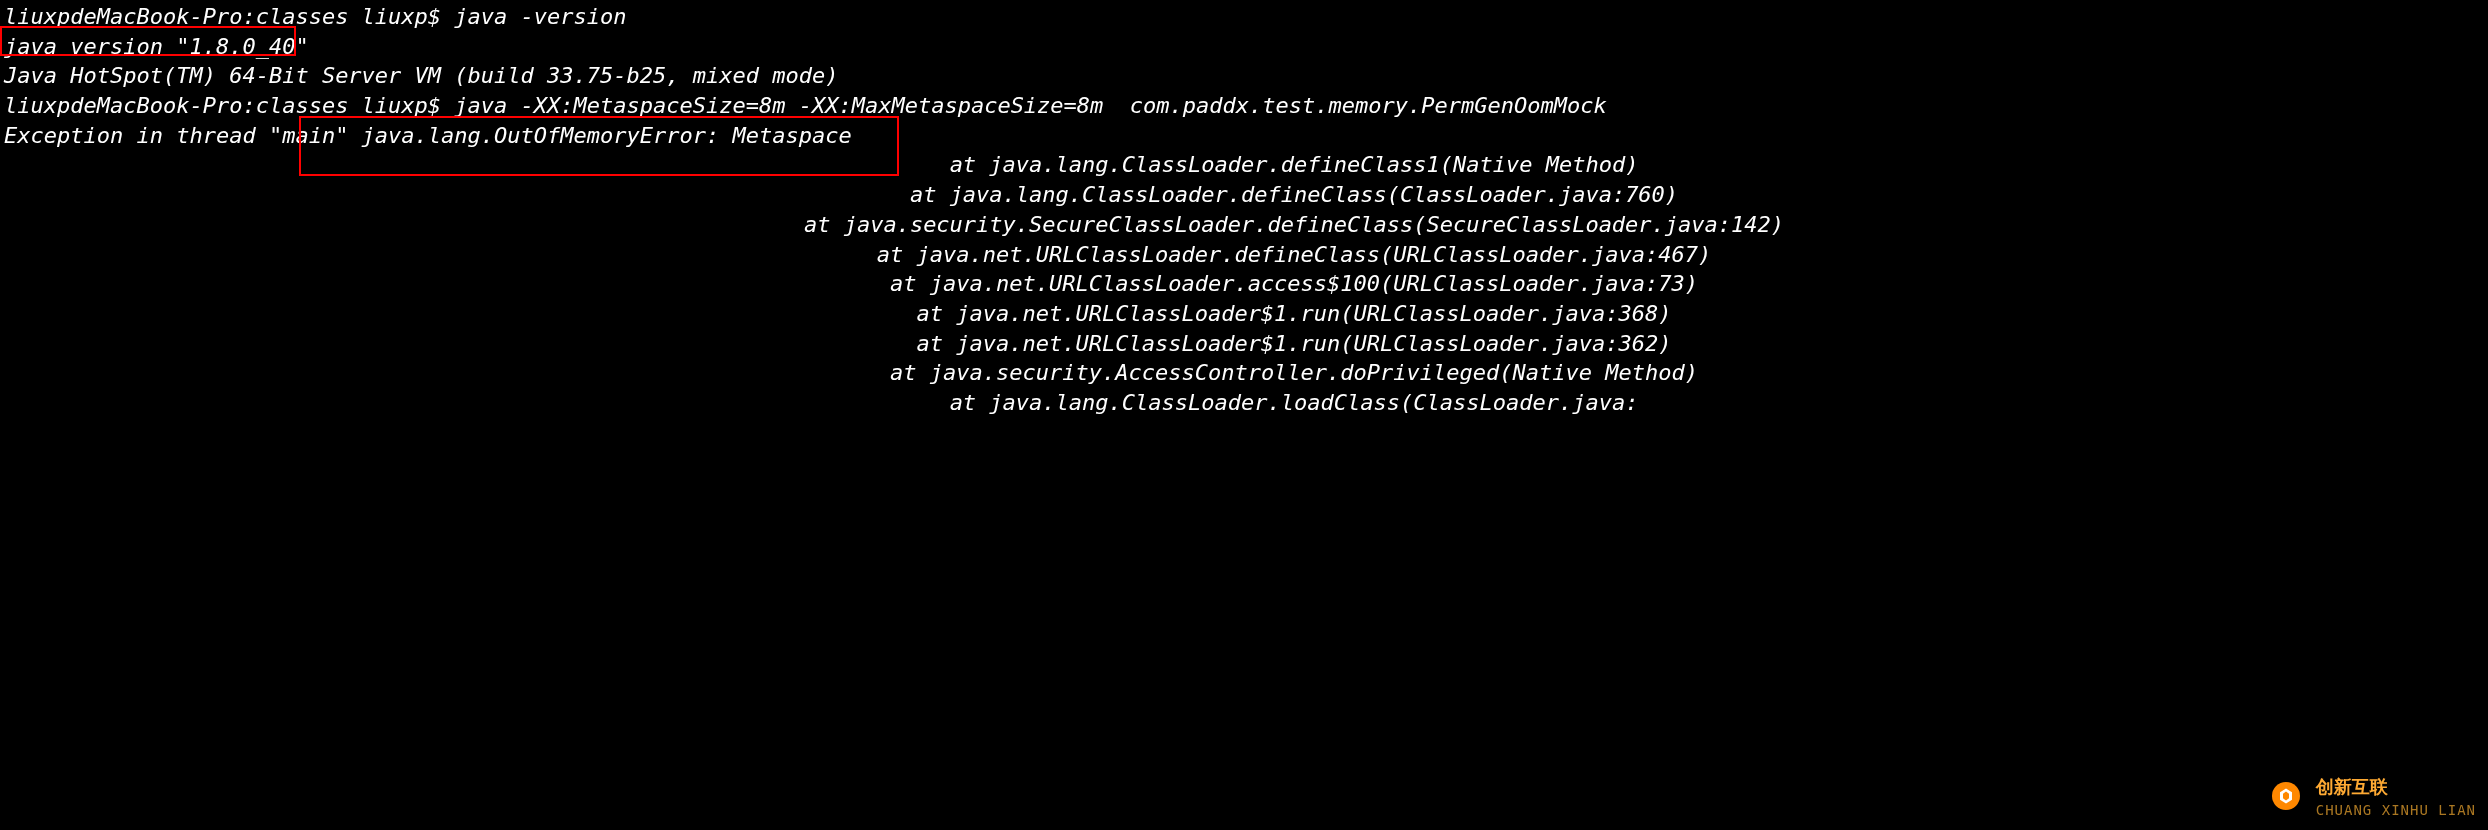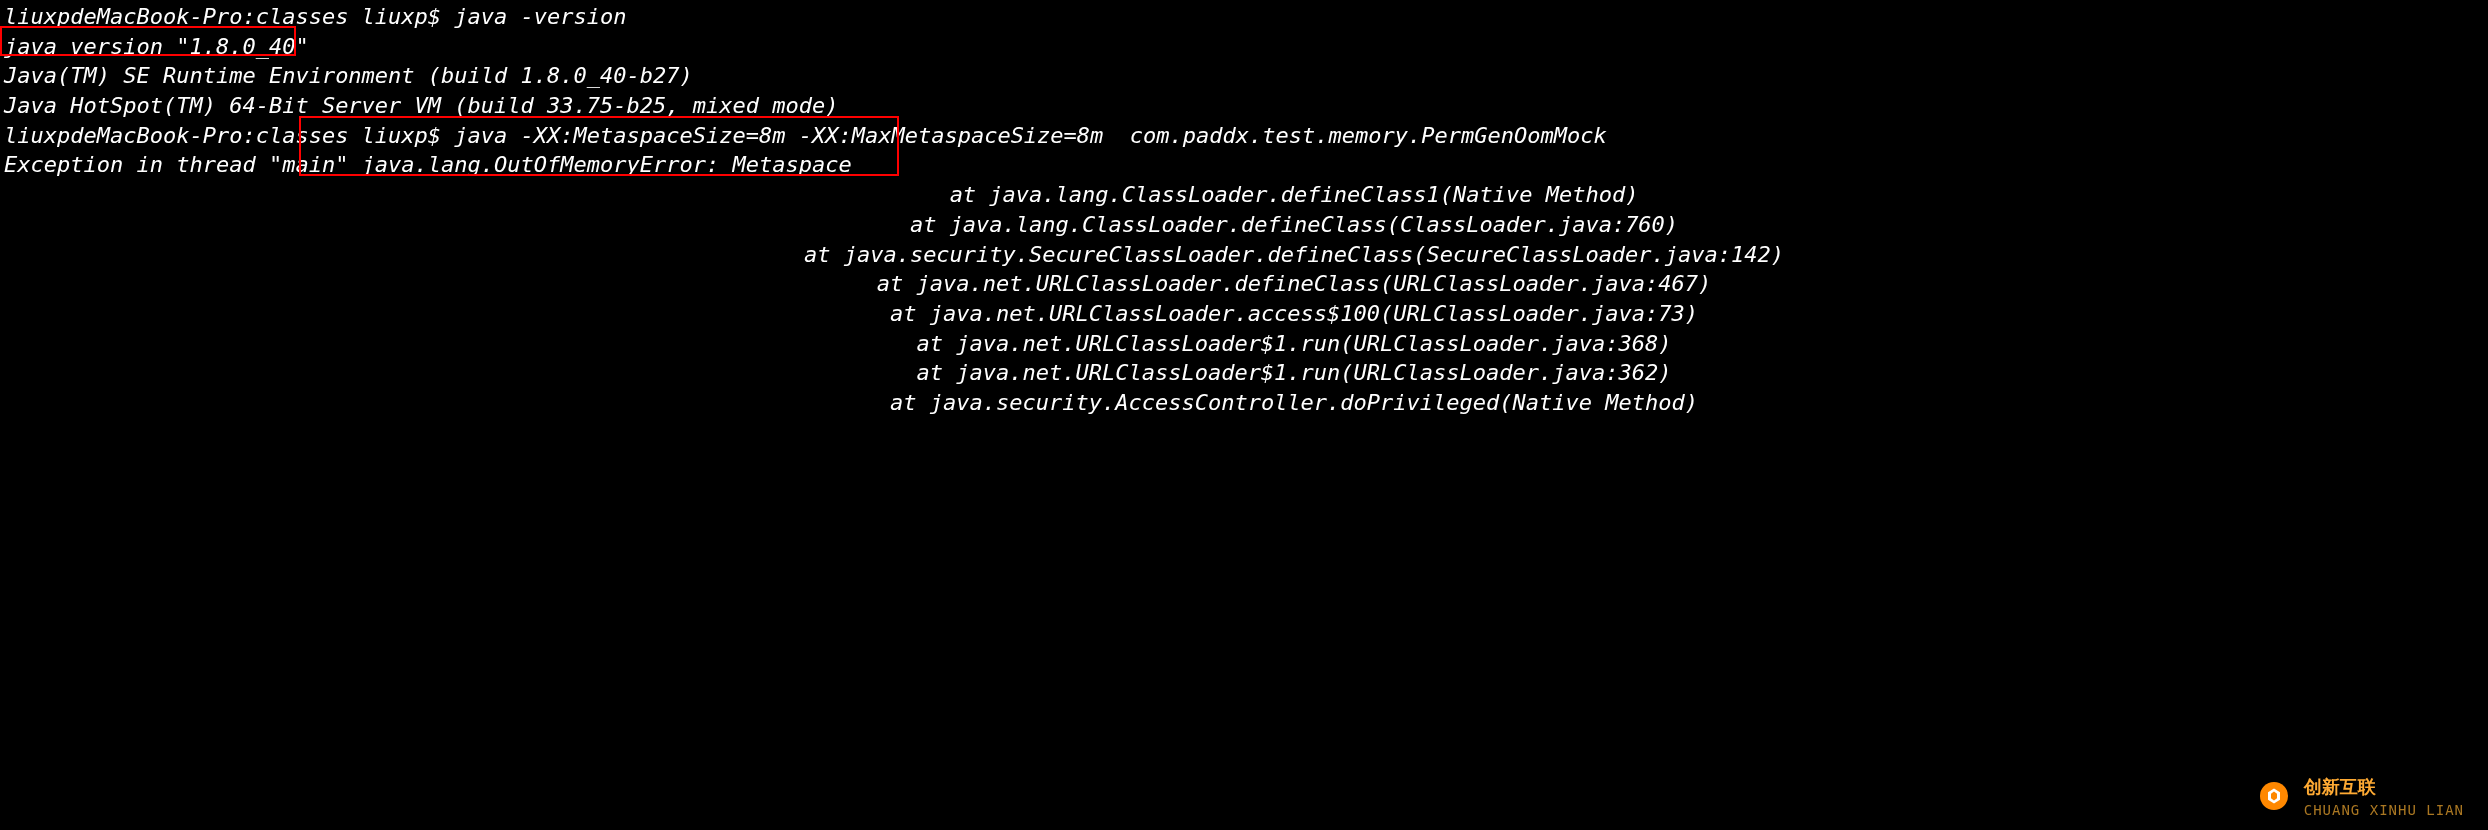"Java(TM) SE Runtime Environment (build" div.terminal-line { html: <div>Java(TM) SE Runtime Environment (build 1.8.0_40-b27)</div> -> none }
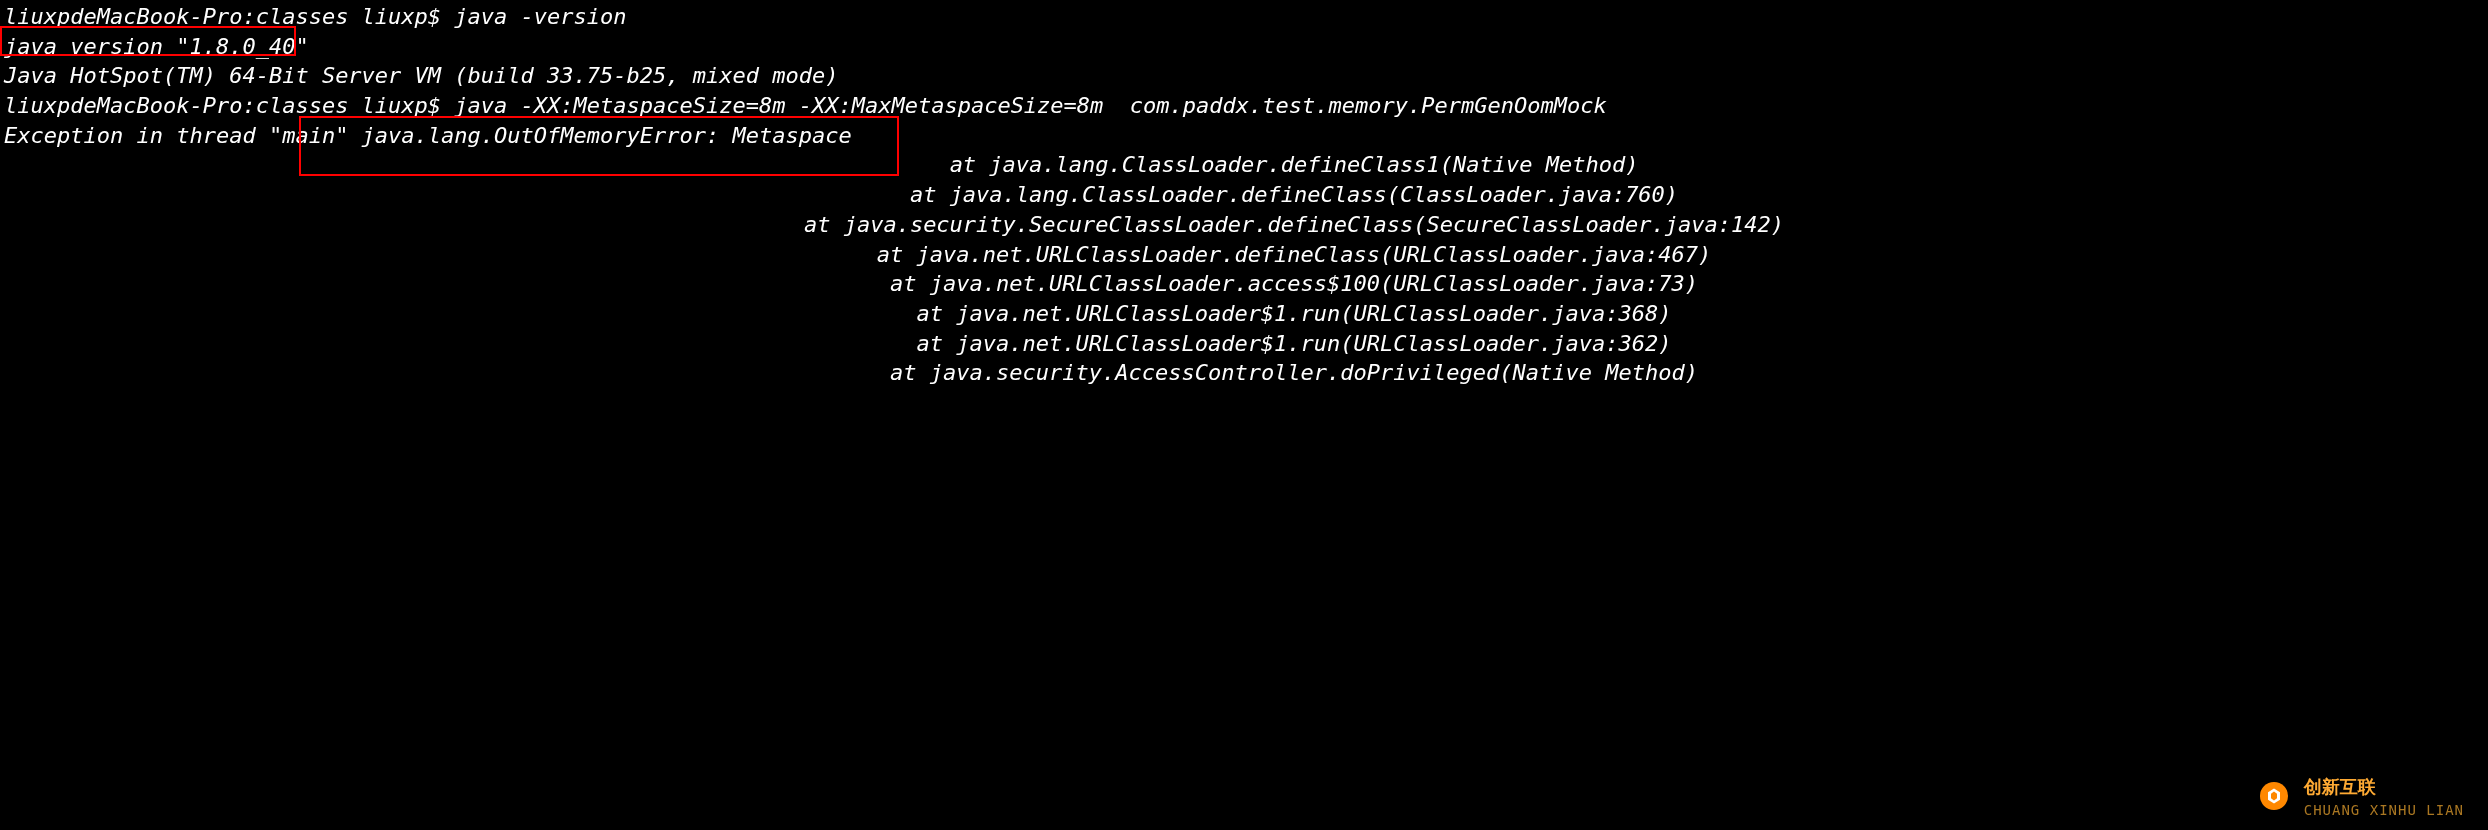"at java.lang.ClassLoader.loadClass(ClassLoader.java:" div.terminal-line { html: none -> <div>at java.lang.ClassLoader.loadClass(ClassLoader.java:</div> }
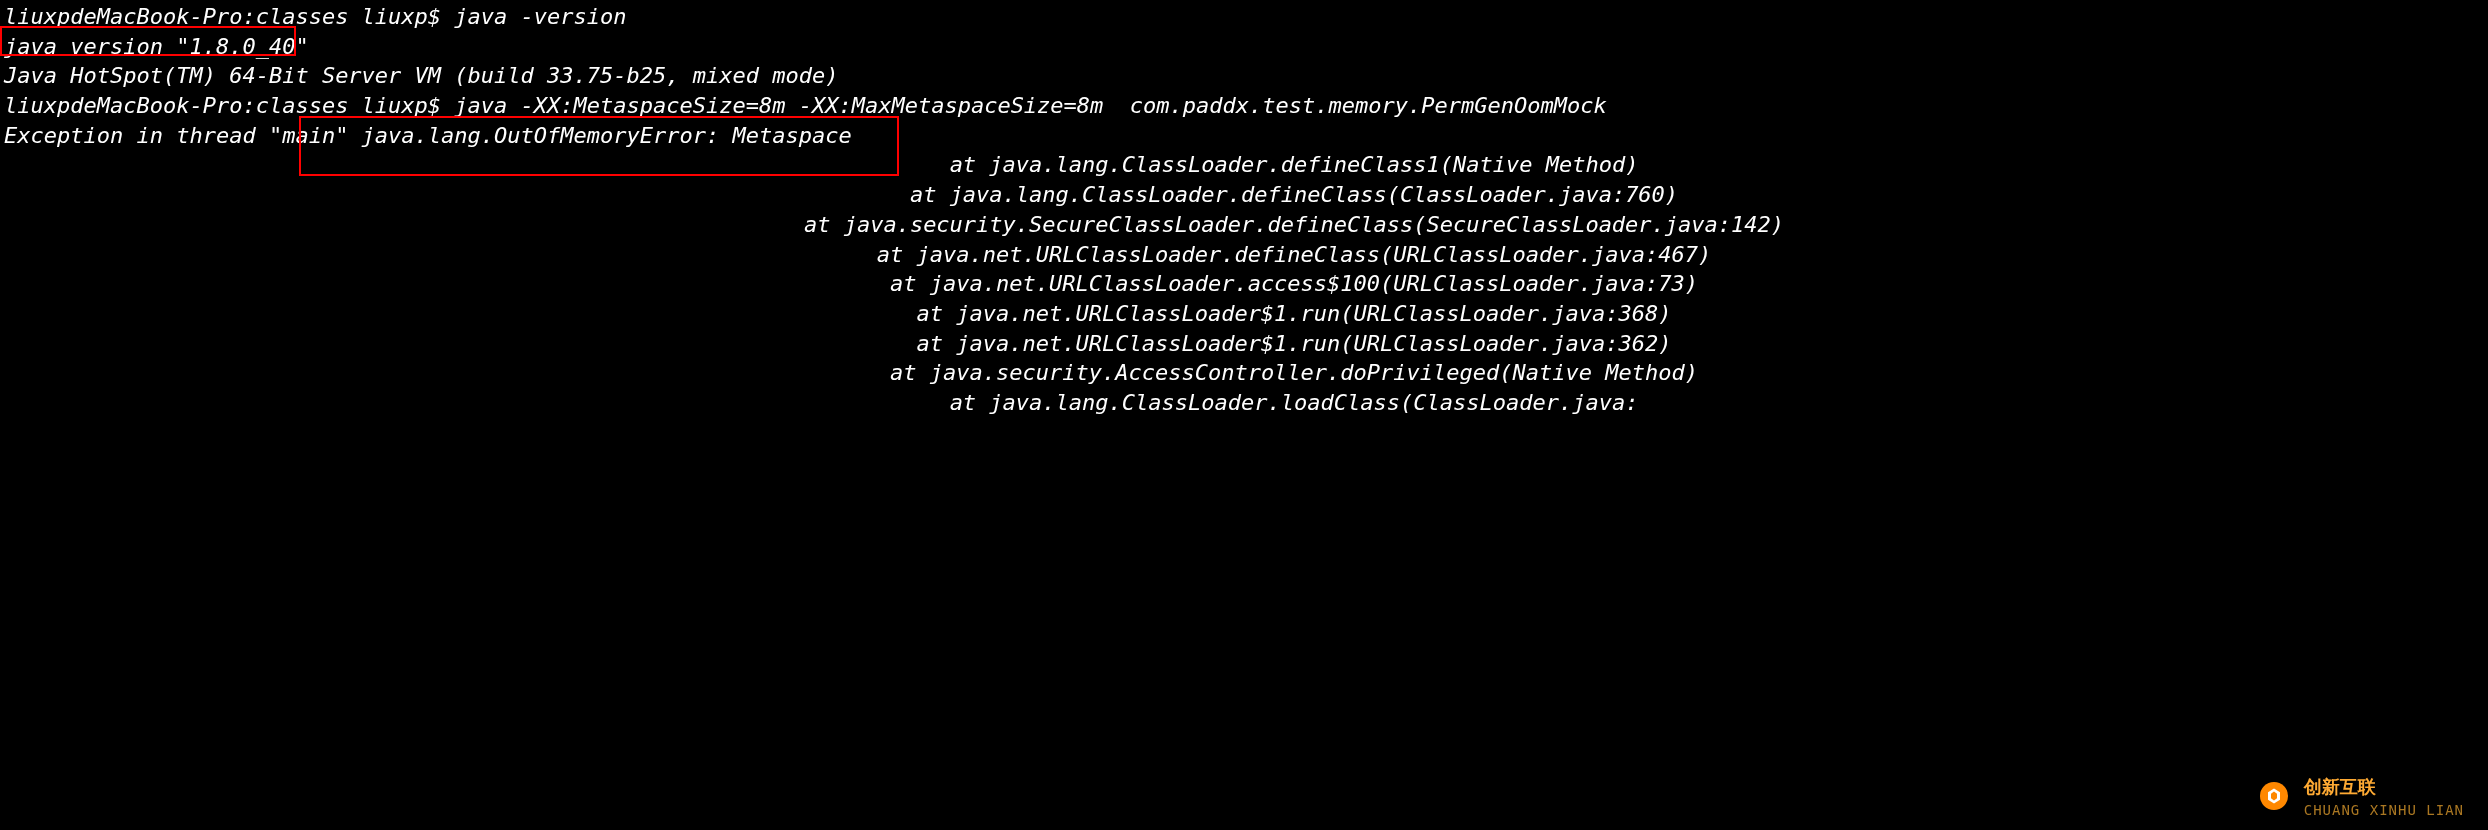"创新互联" .watermark { right: 24px -> 12px }
